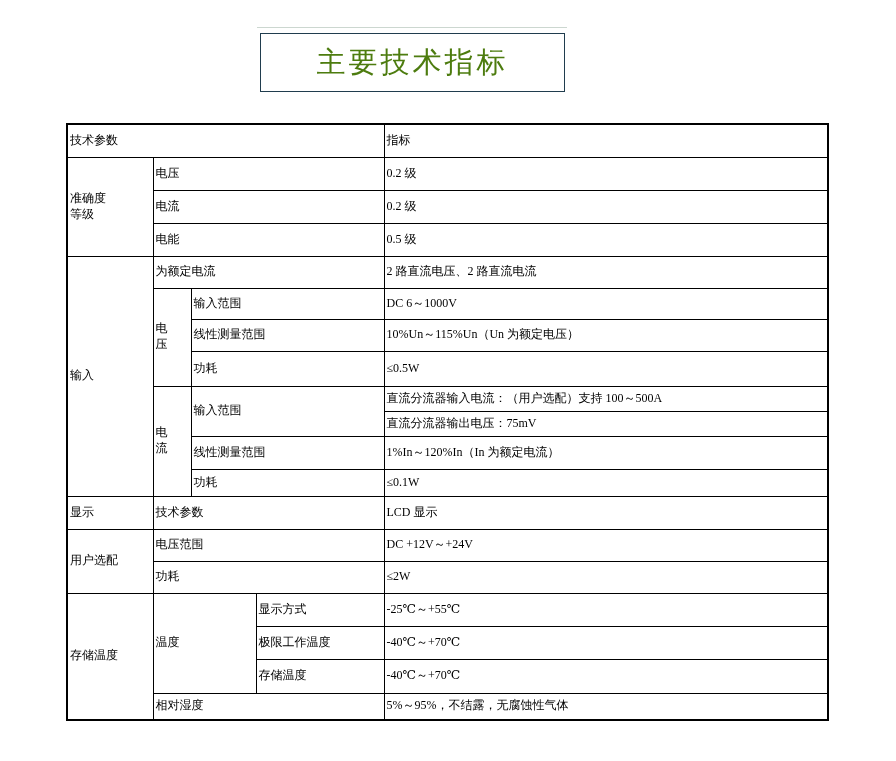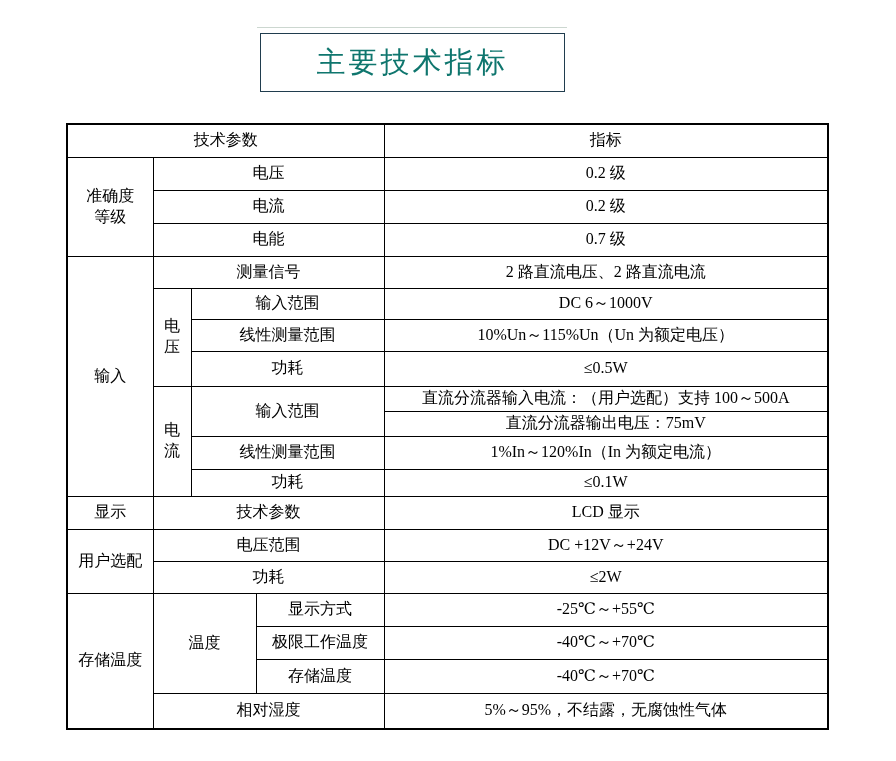"主要技术指标" .title-text { color: #0f766e -> #4d7c0f }
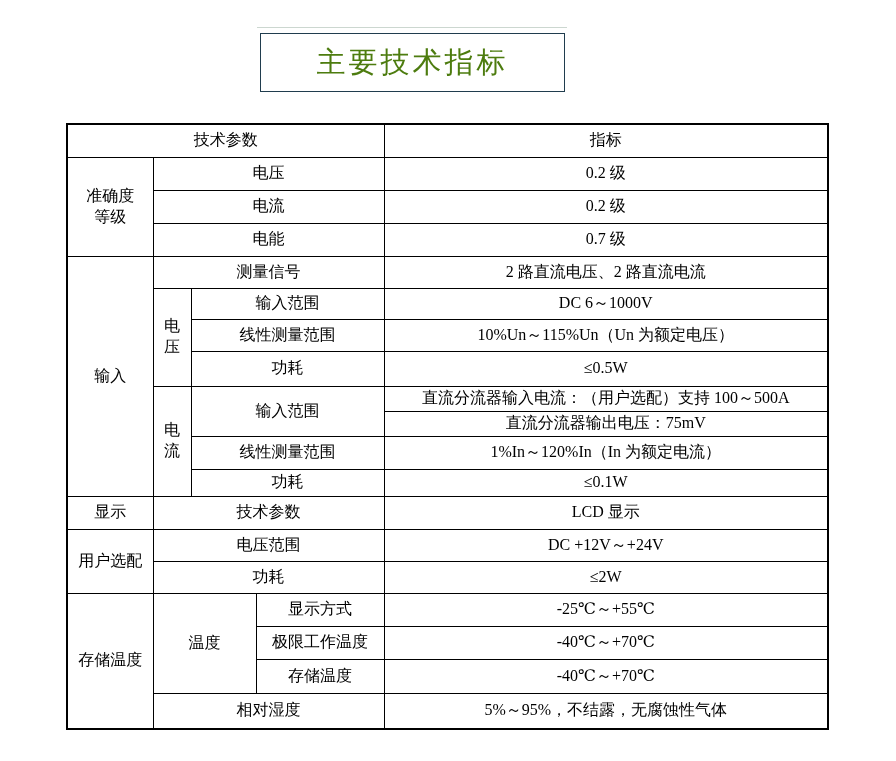"技术参数" table.spec td { font-size: 16px -> 12px; text-align: center -> left }
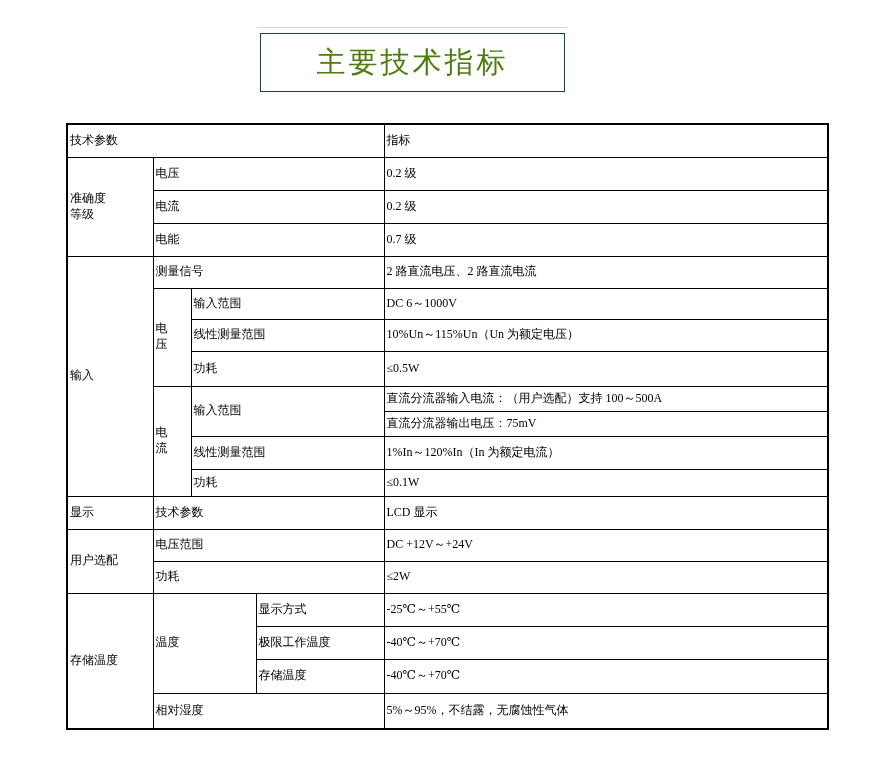"0.7 级" td { text: 0.7 -> 0.5 }
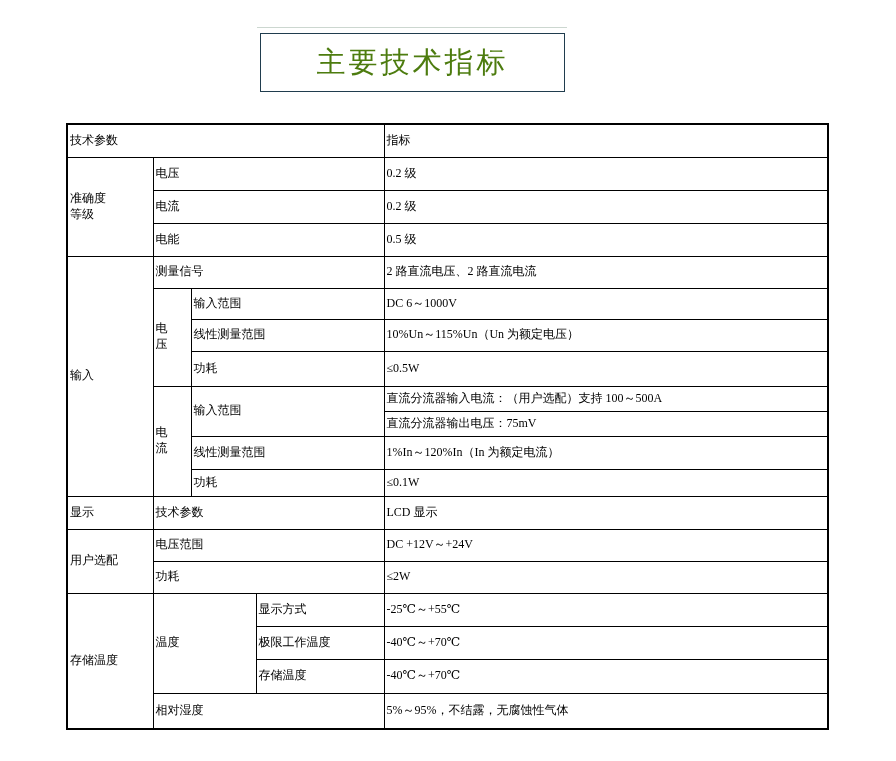"测量信号" td { text: 测量信号 -> 为额定电流 }
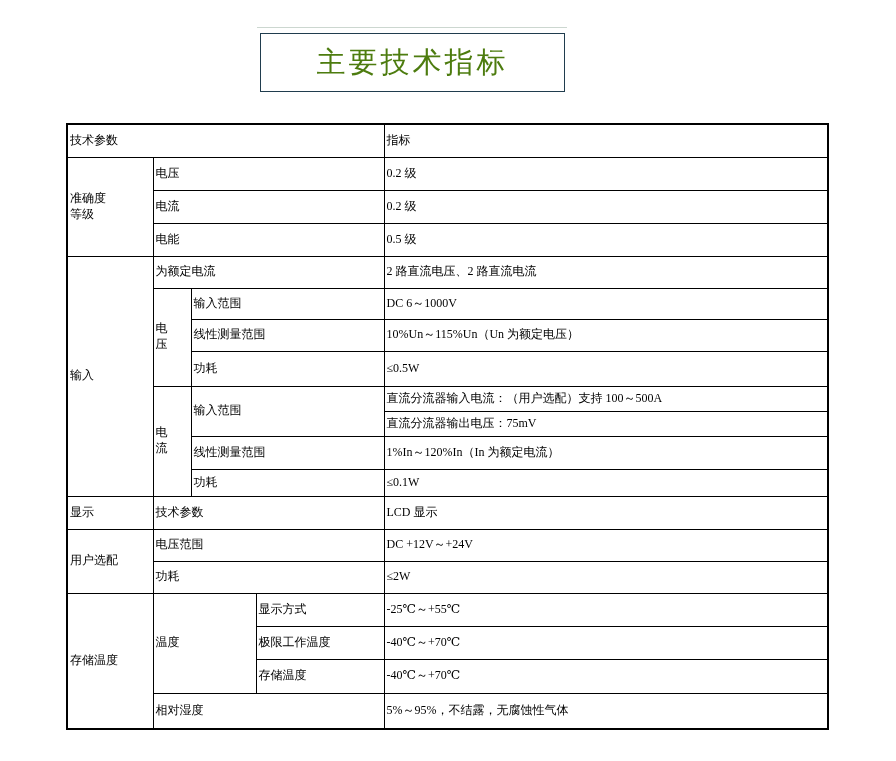"相对湿度" tr { height: 36px -> 27px }
